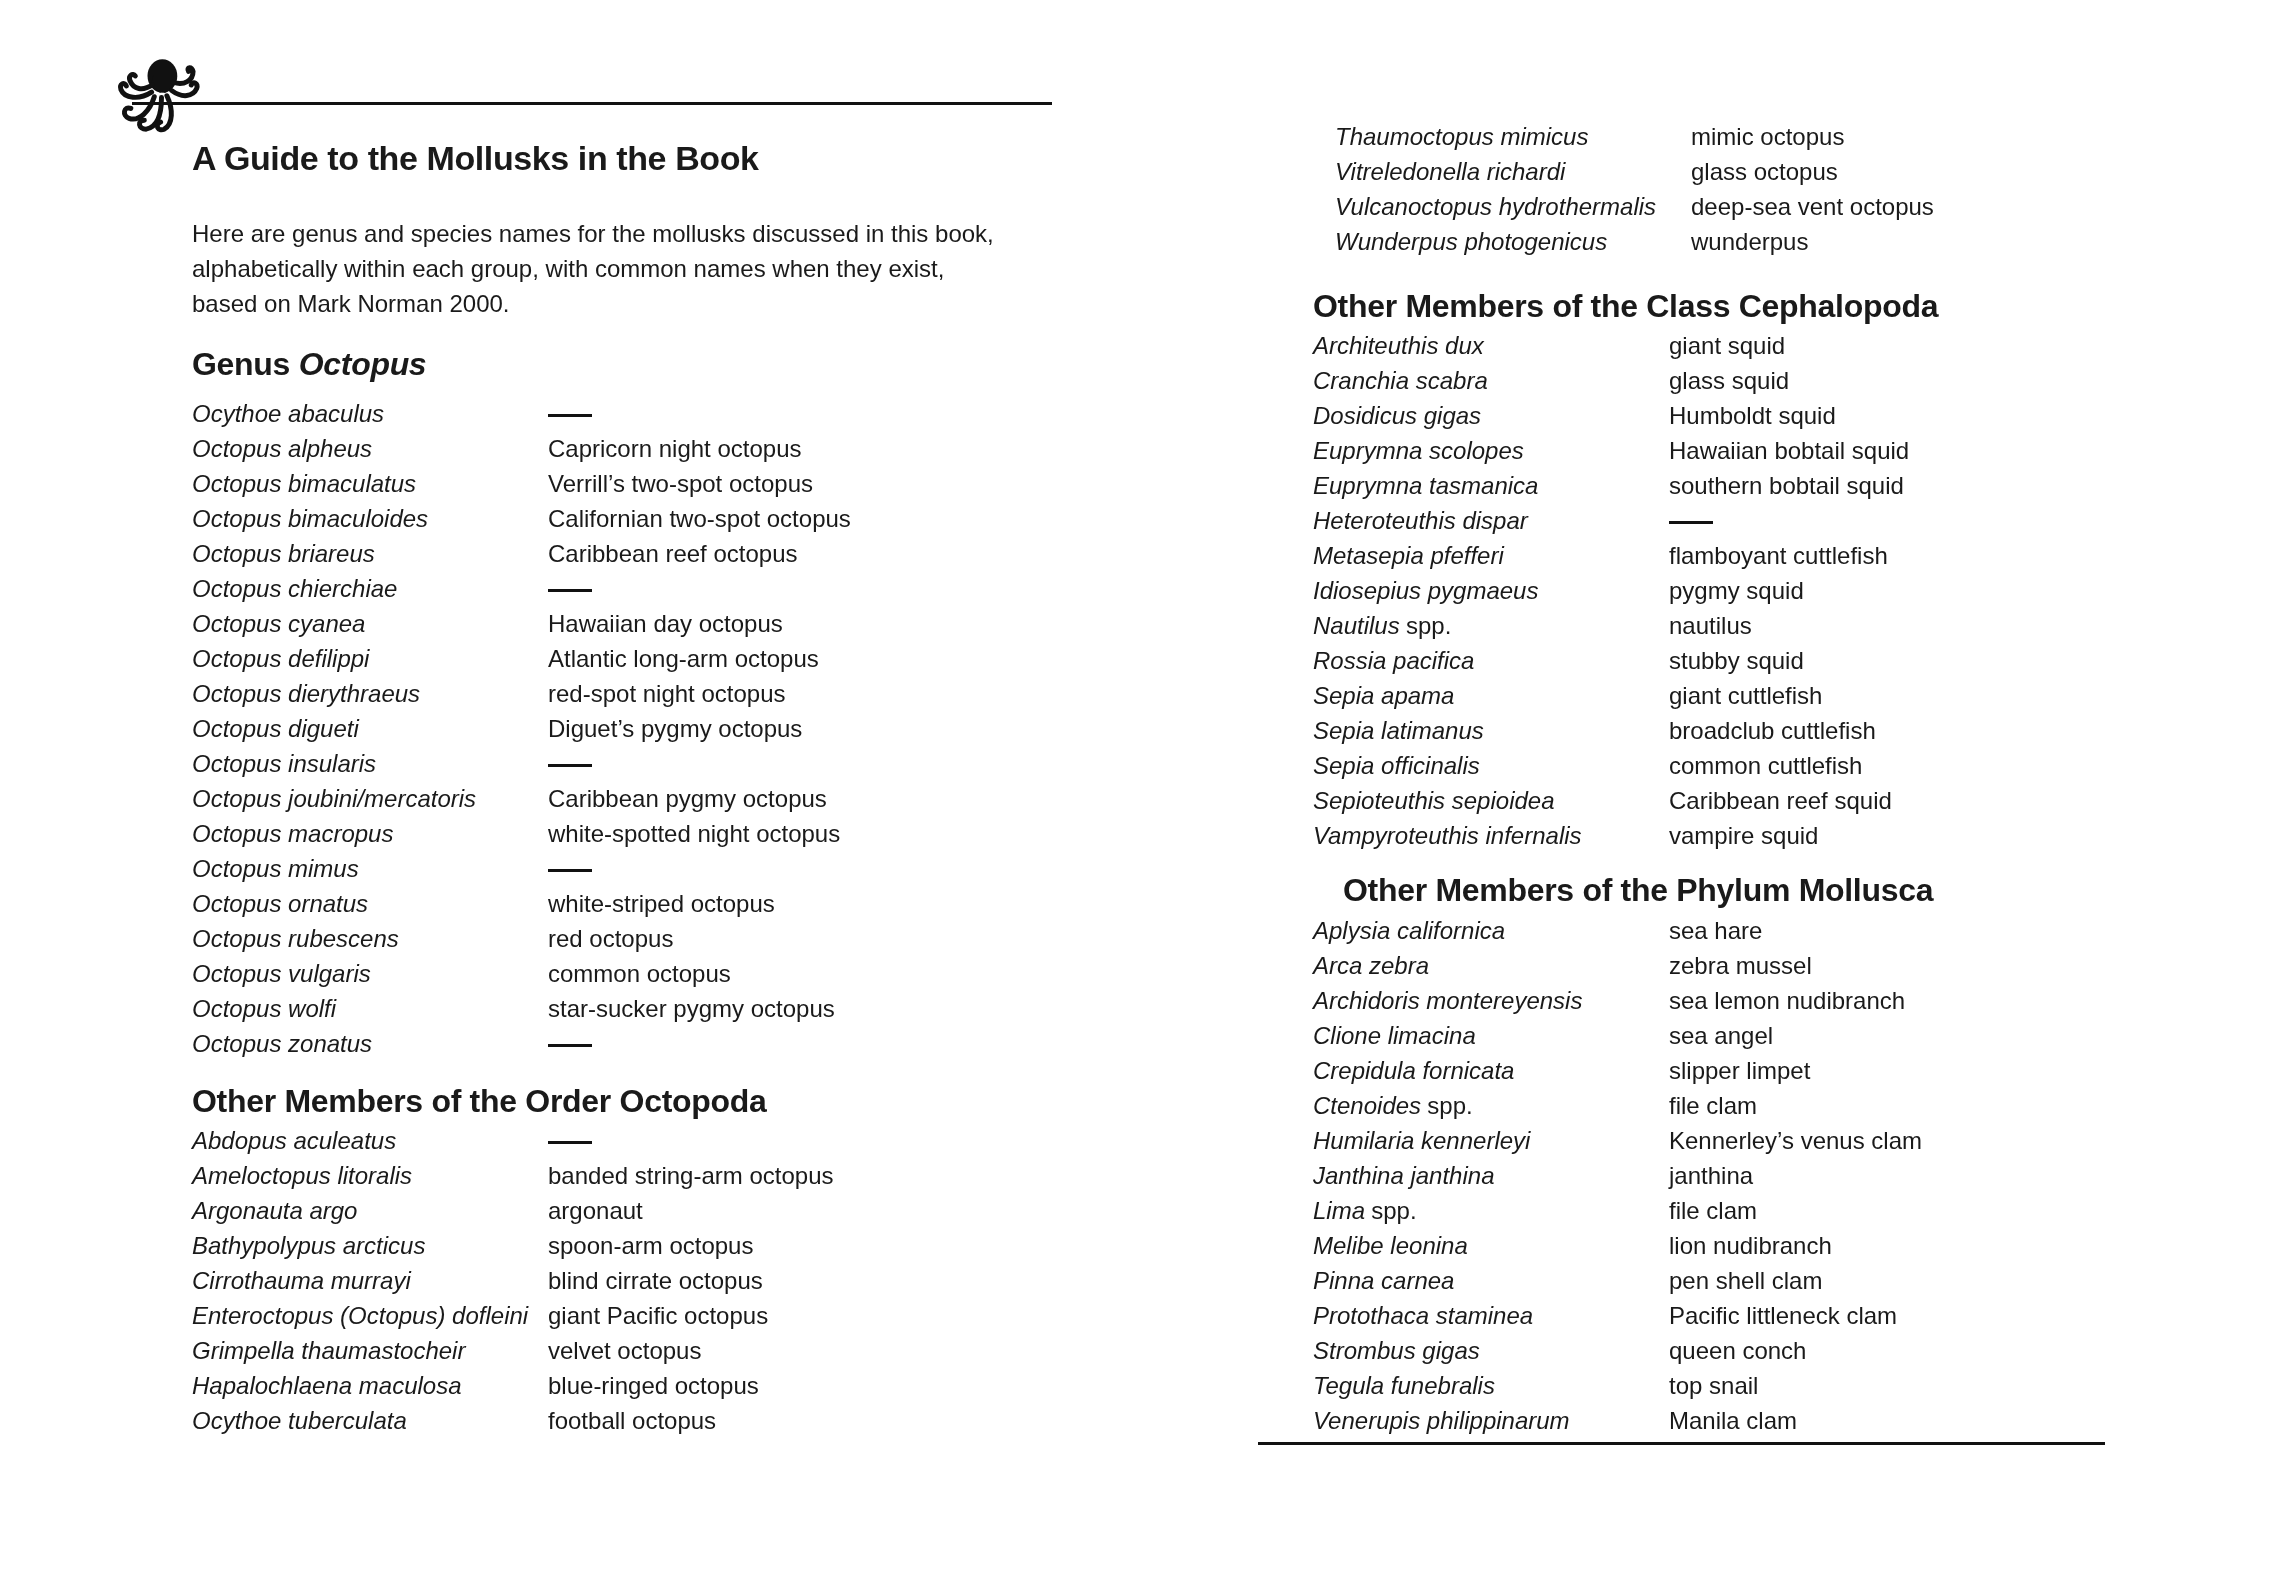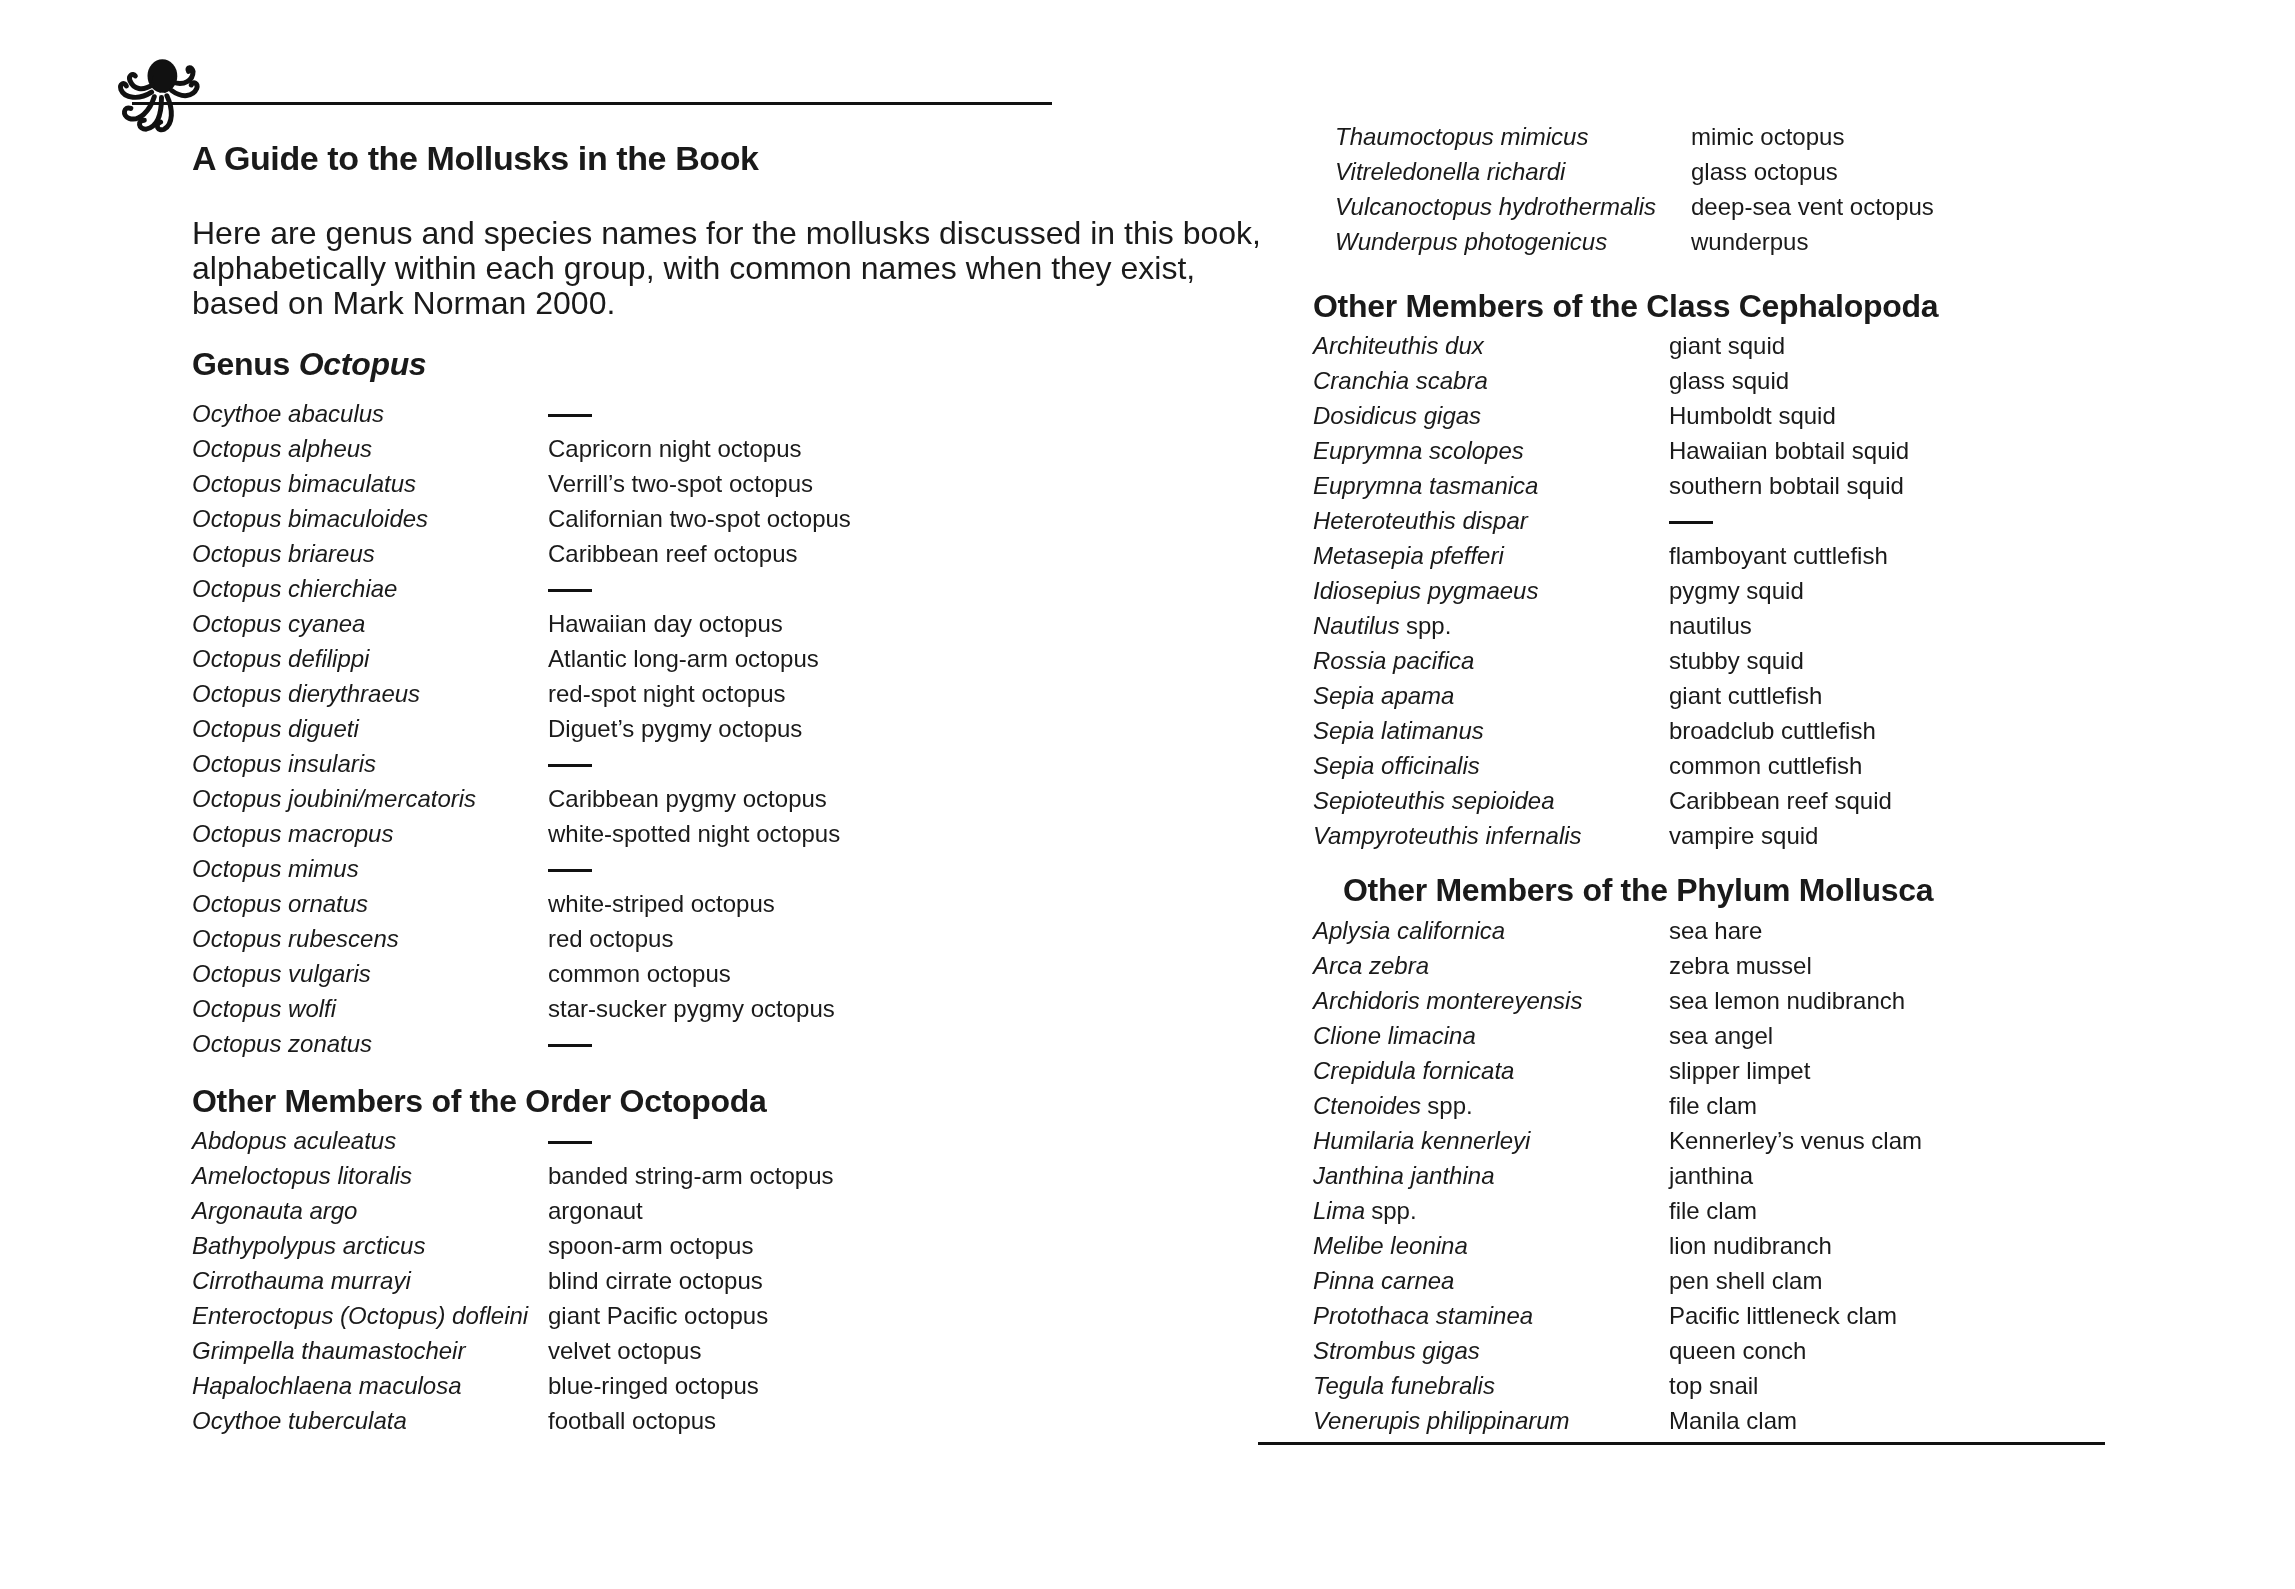"Here are genus and species" .intro { font-size: 32px -> 24px }
